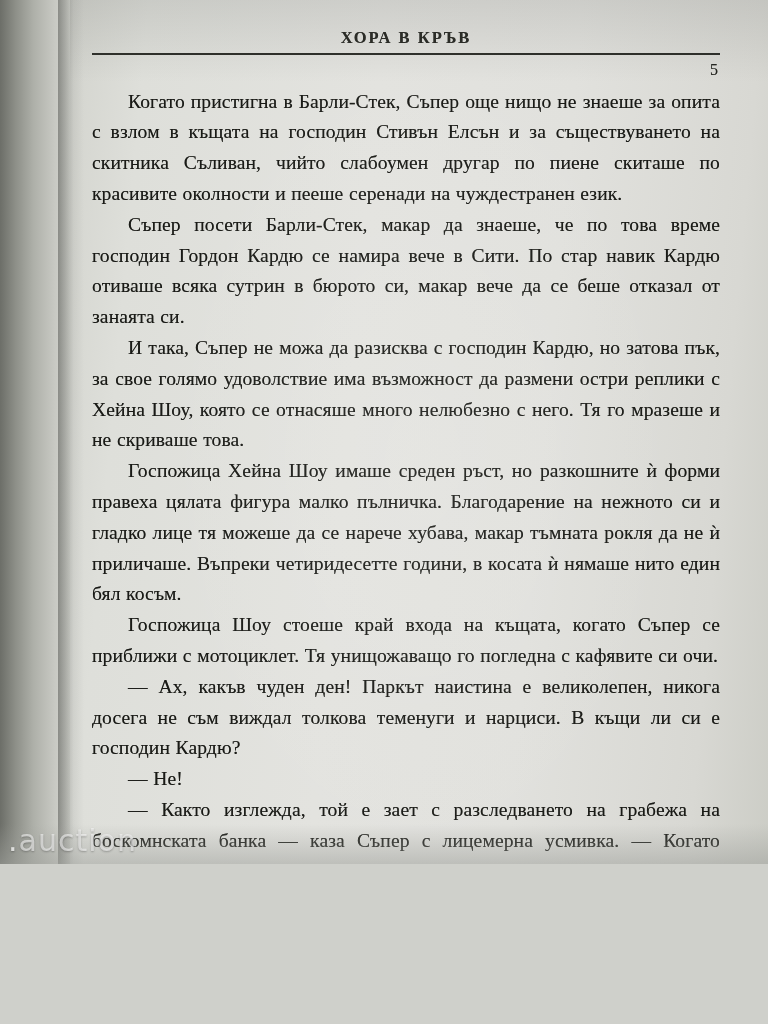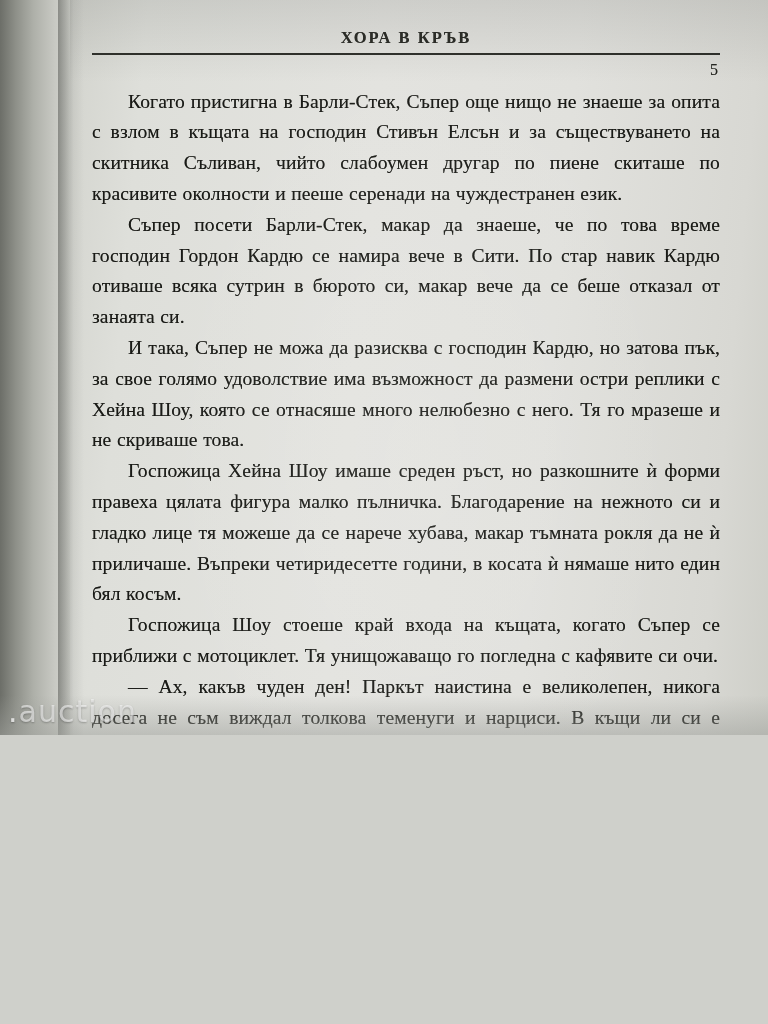".auction" .photo { height: 735px -> 864px }
